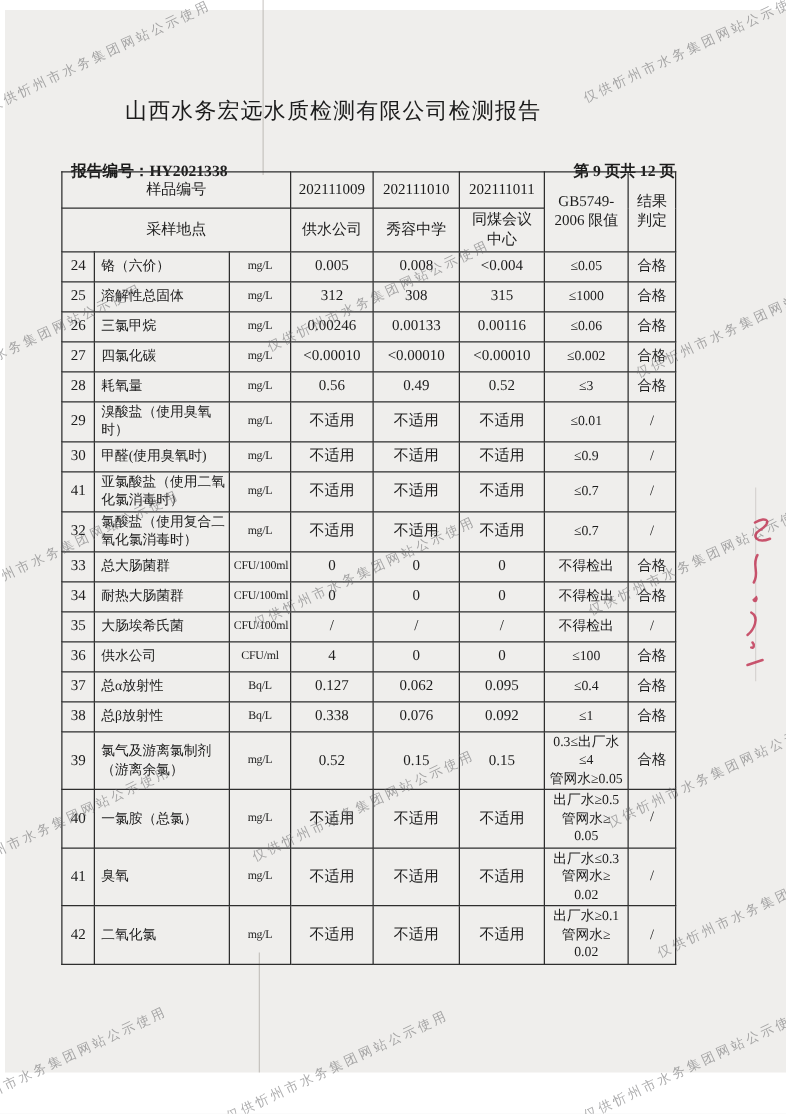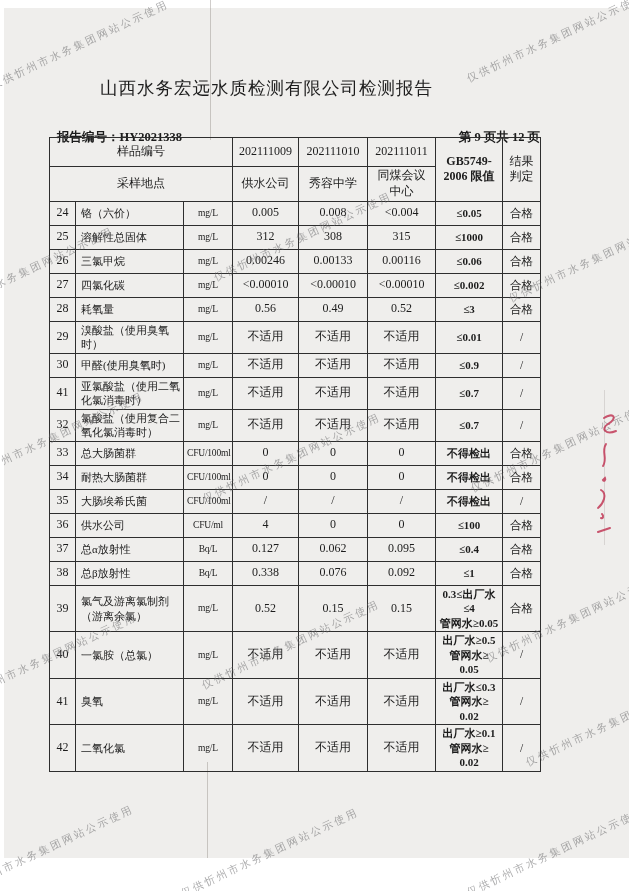"GB5749-" table.report td.limit { font-weight: bold -> none }
